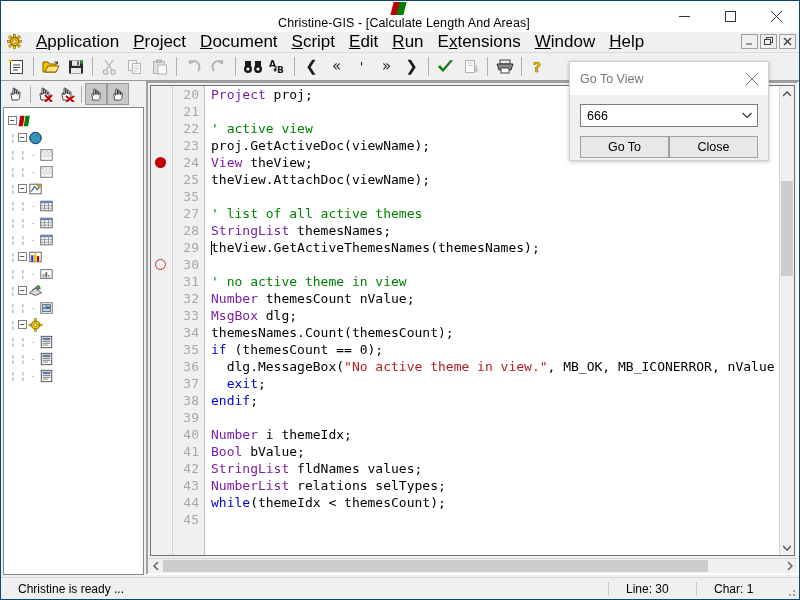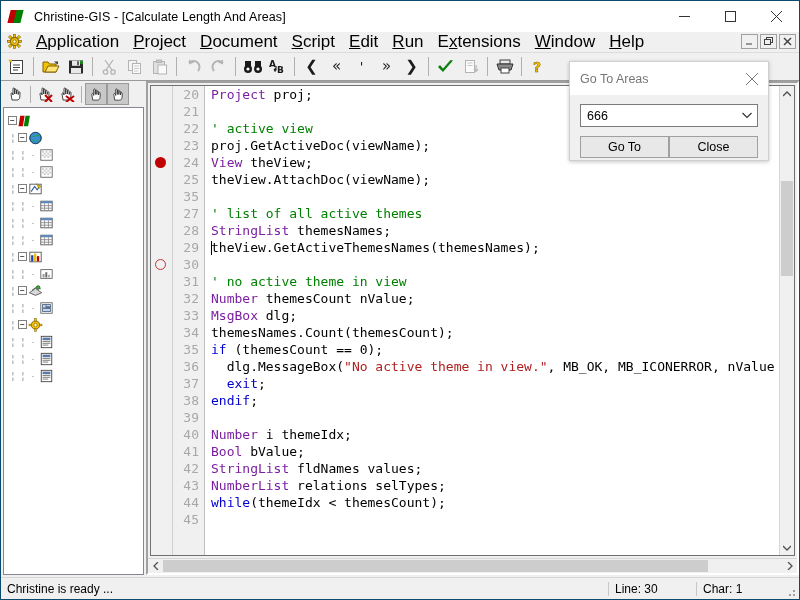"Christine-GIS - [Calculate Length And" .titlebar { flex-direction: none -> column }
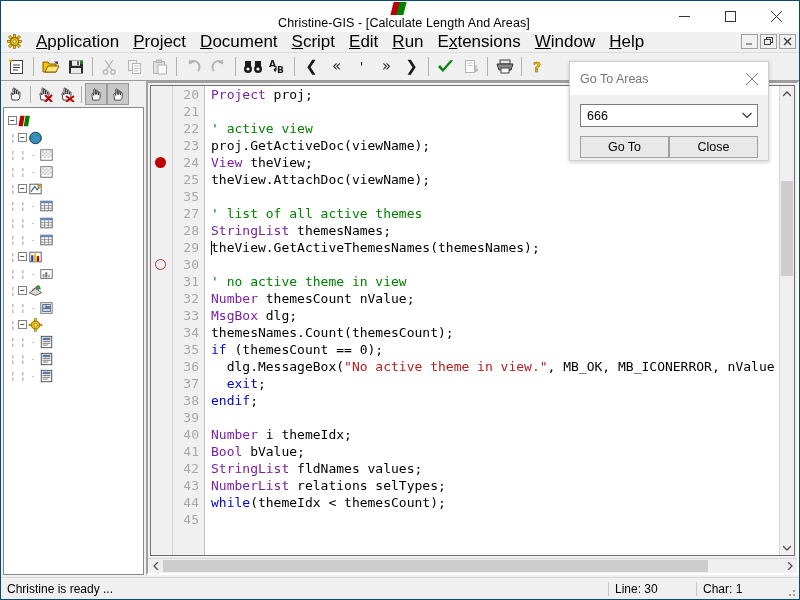"Go To Areas" span.dlg-title-text { text: Areas -> View }
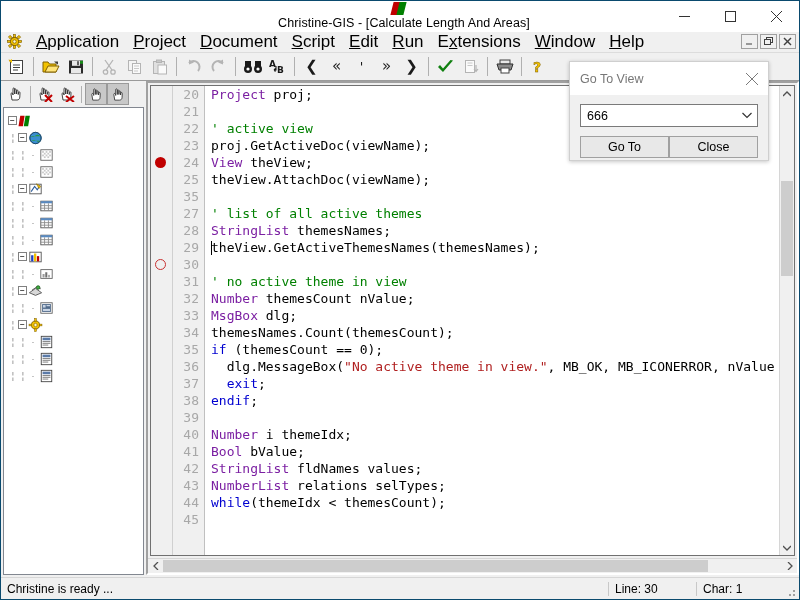"Christine is ready ..." .sb-cell { padding: 0 6px -> 0 17px }
